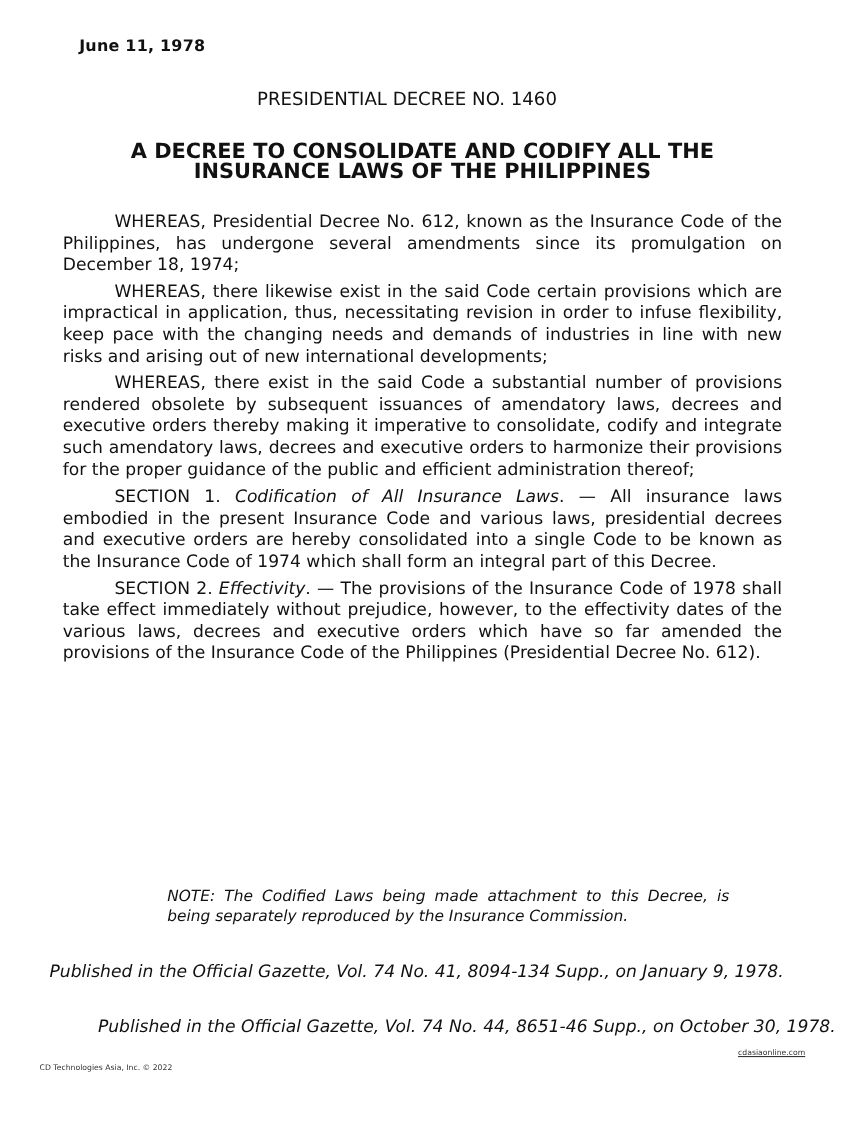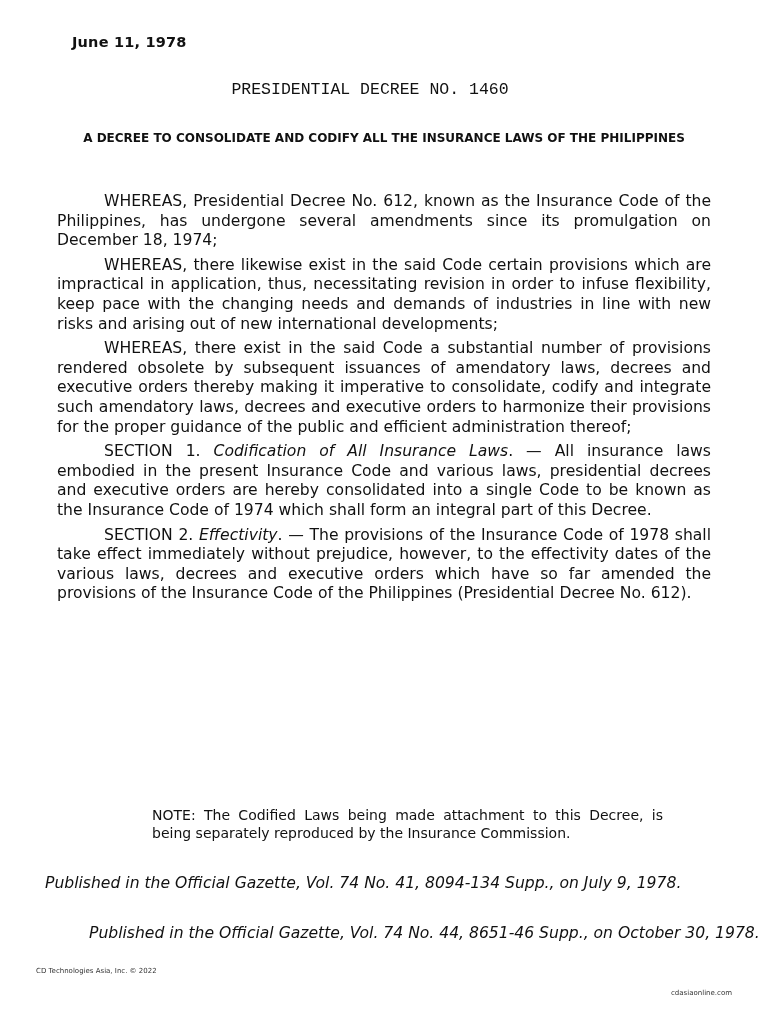"PRESIDENTIAL DECREE NO. 1460" .decree-no { font-family: Liberation Mono, monospace -> none }
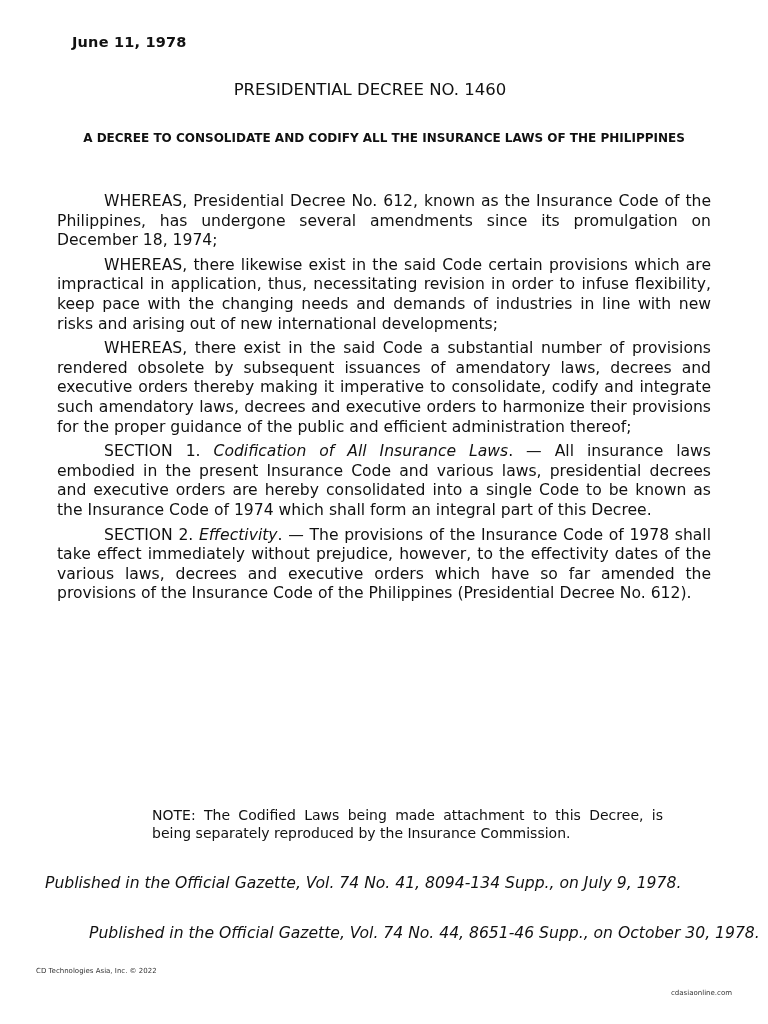"A DECREE TO CONSOLIDATE AND" .decree-title { font-size: 12px -> 19px }
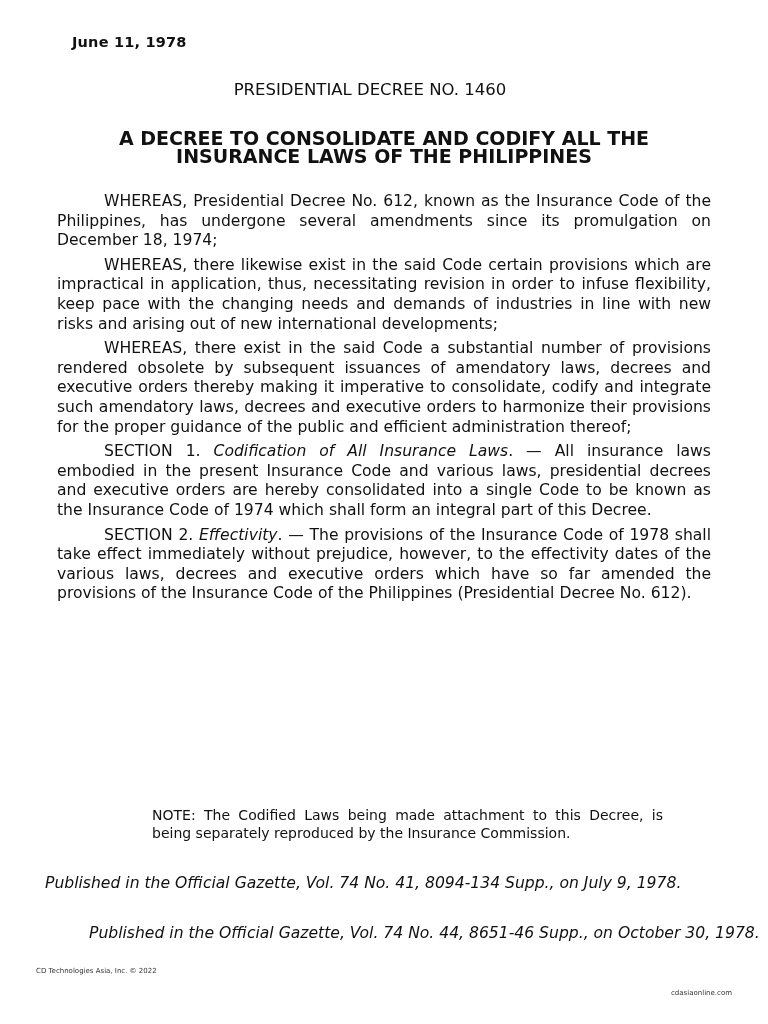"NOTE: The Codified Laws being" .note { font-style: none -> italic }
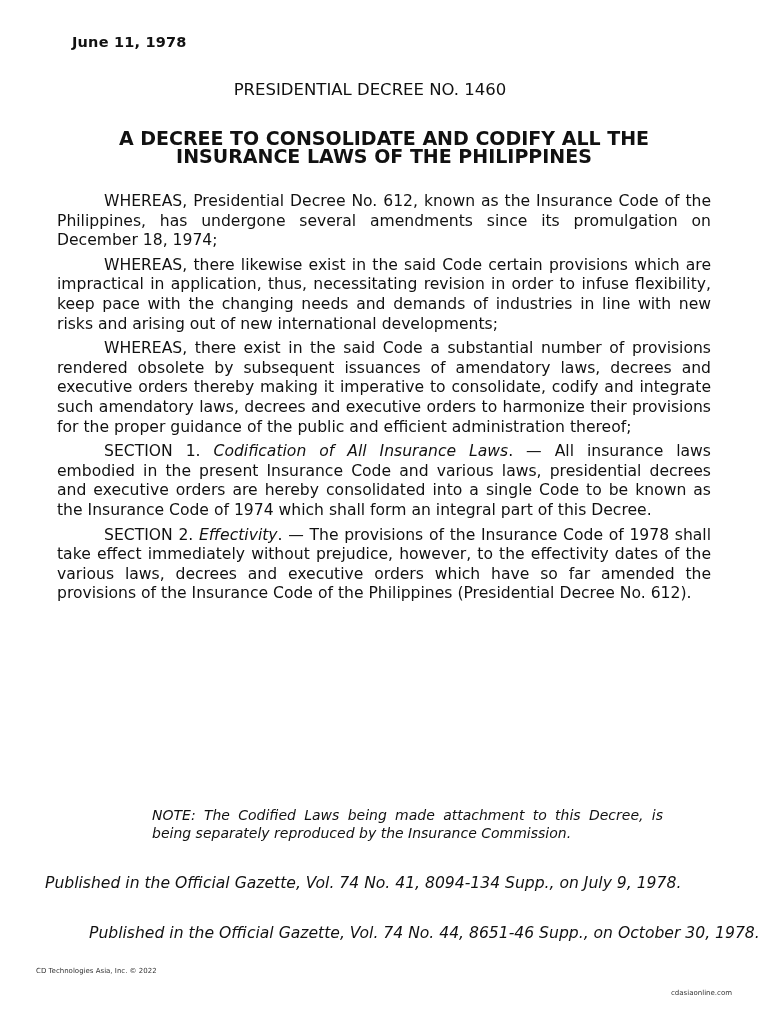"Published in the Official Gazette, Vol. 74 No. 41," div.published { text: July -> January }
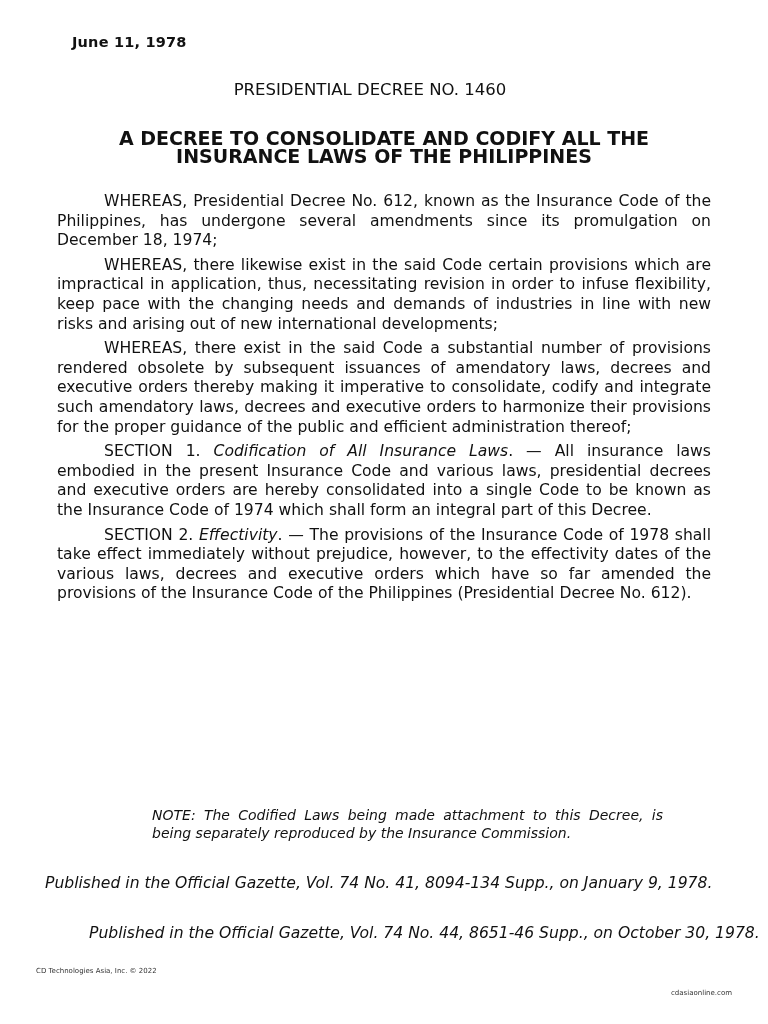"cdasiaonline.com" .footer-right { text-decoration: none -> underline; top: 989px -> 953px }
